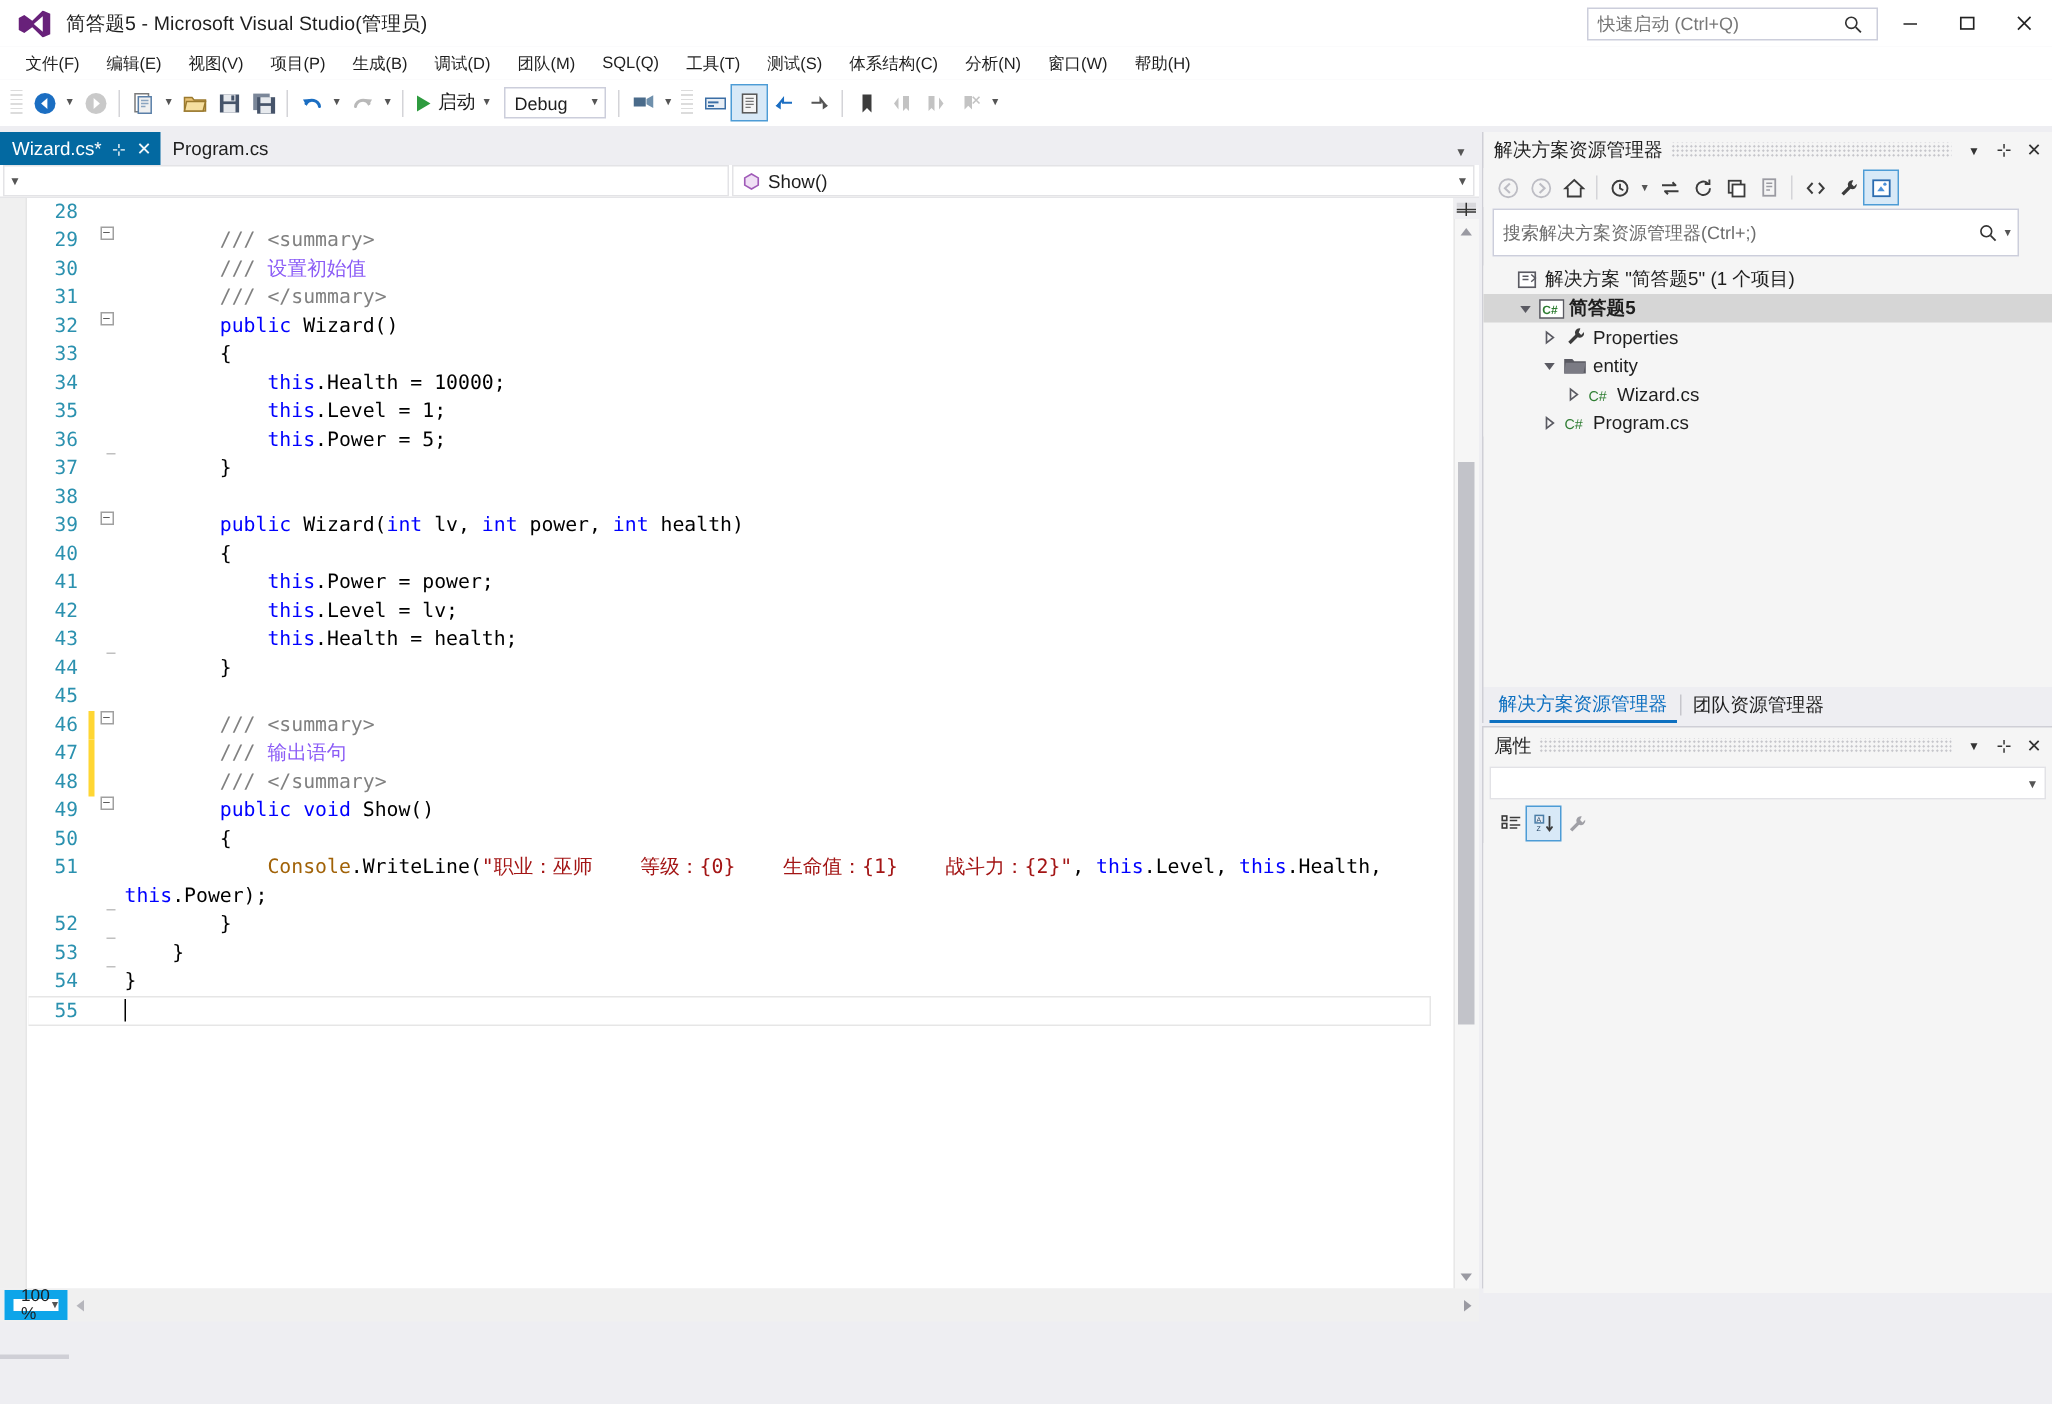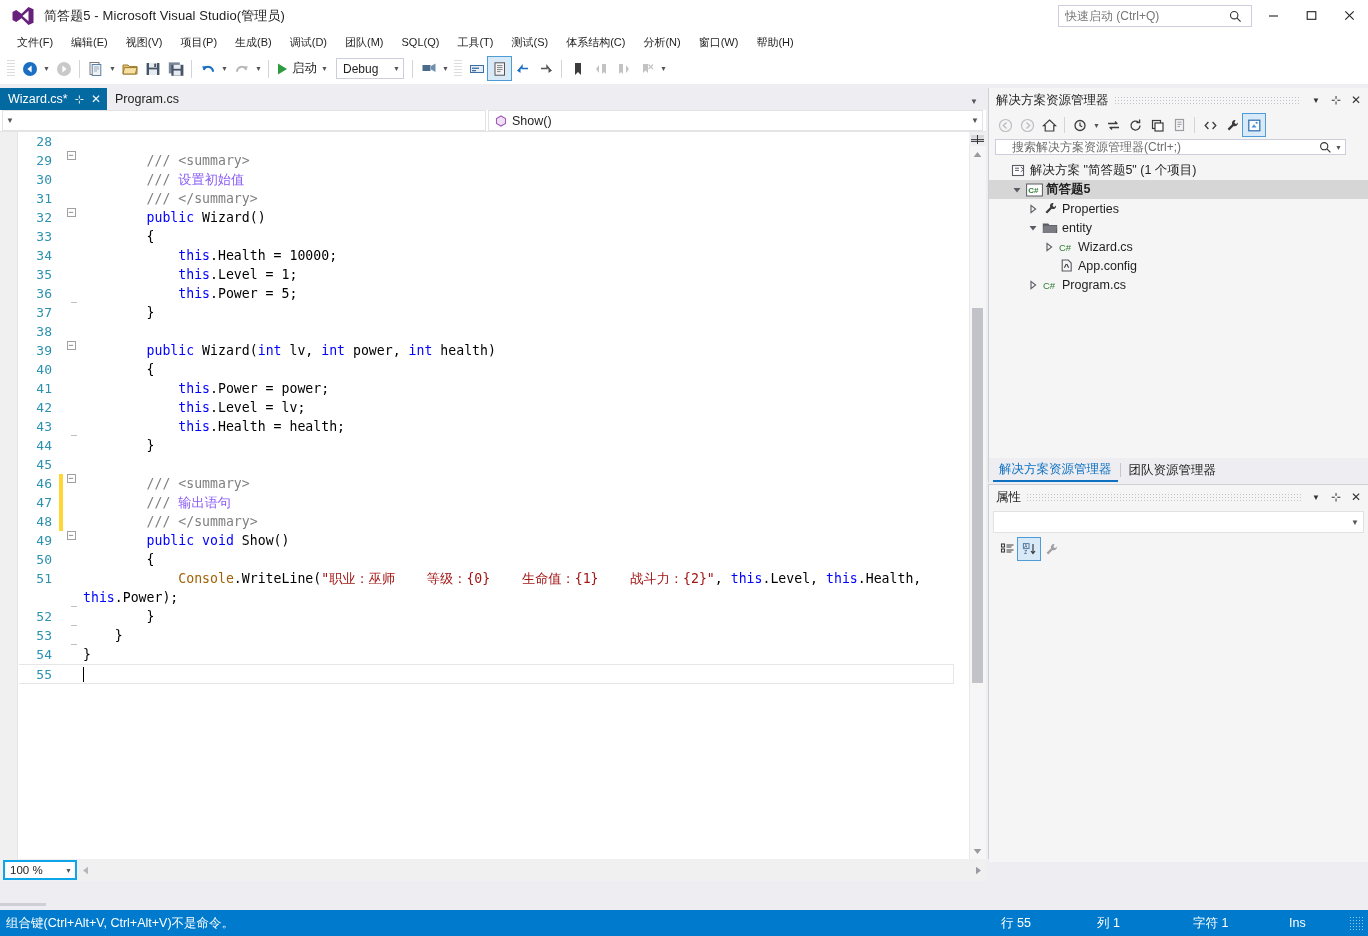"搜索解决方案资源管理器(Ctrl+;)" .se-search { height: 16px -> 32px; padding: 0 3px 0 16px -> 0 3px 0 6px }
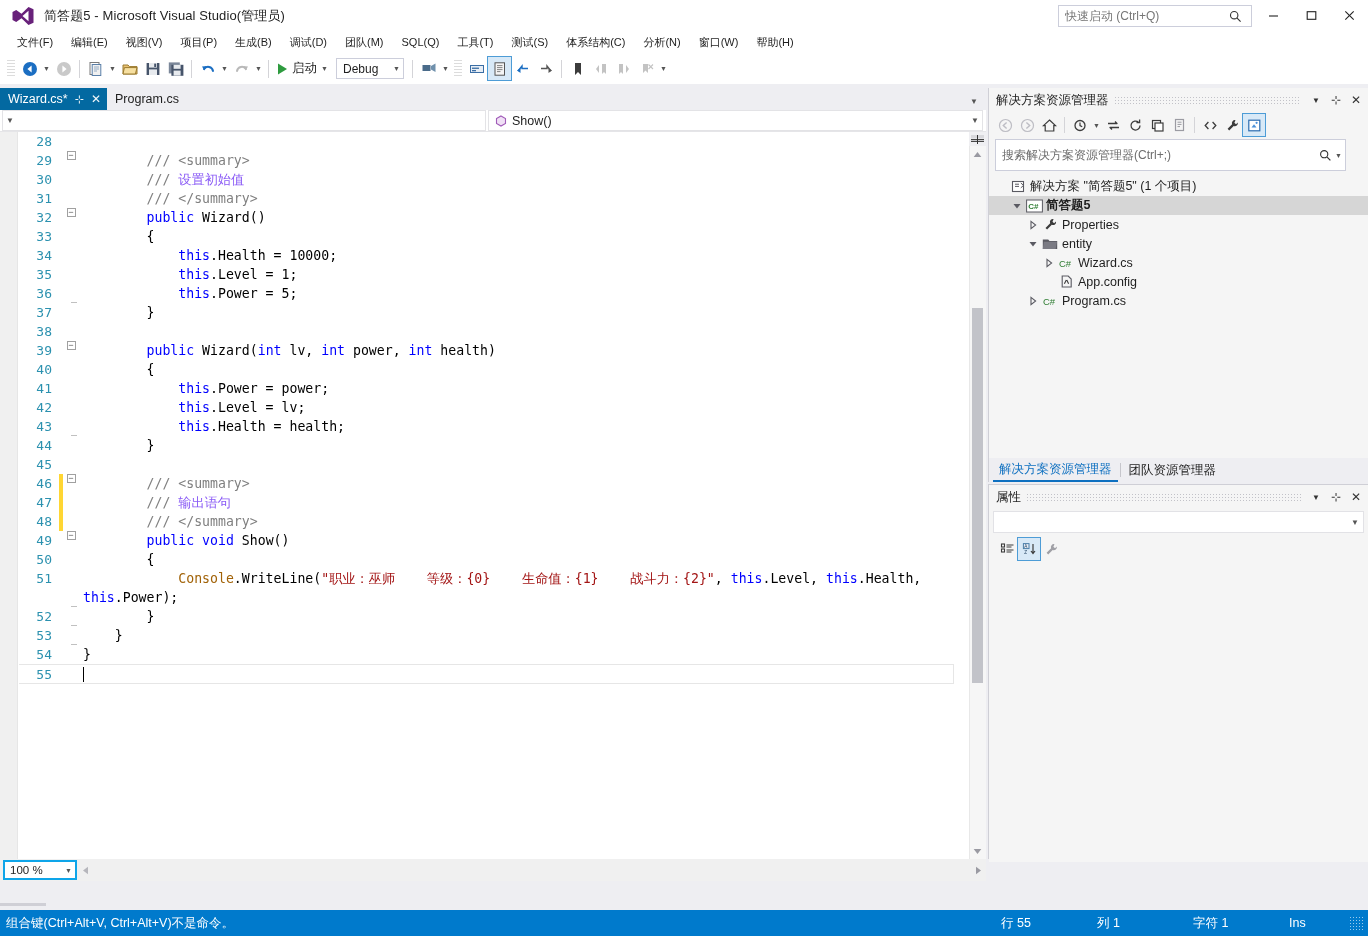"App.config" div.se-row { html: <div> <span></span> <span> <svg> <path></path> <path></path> </svg> </span> <span>App.config</span> </div> -> none }
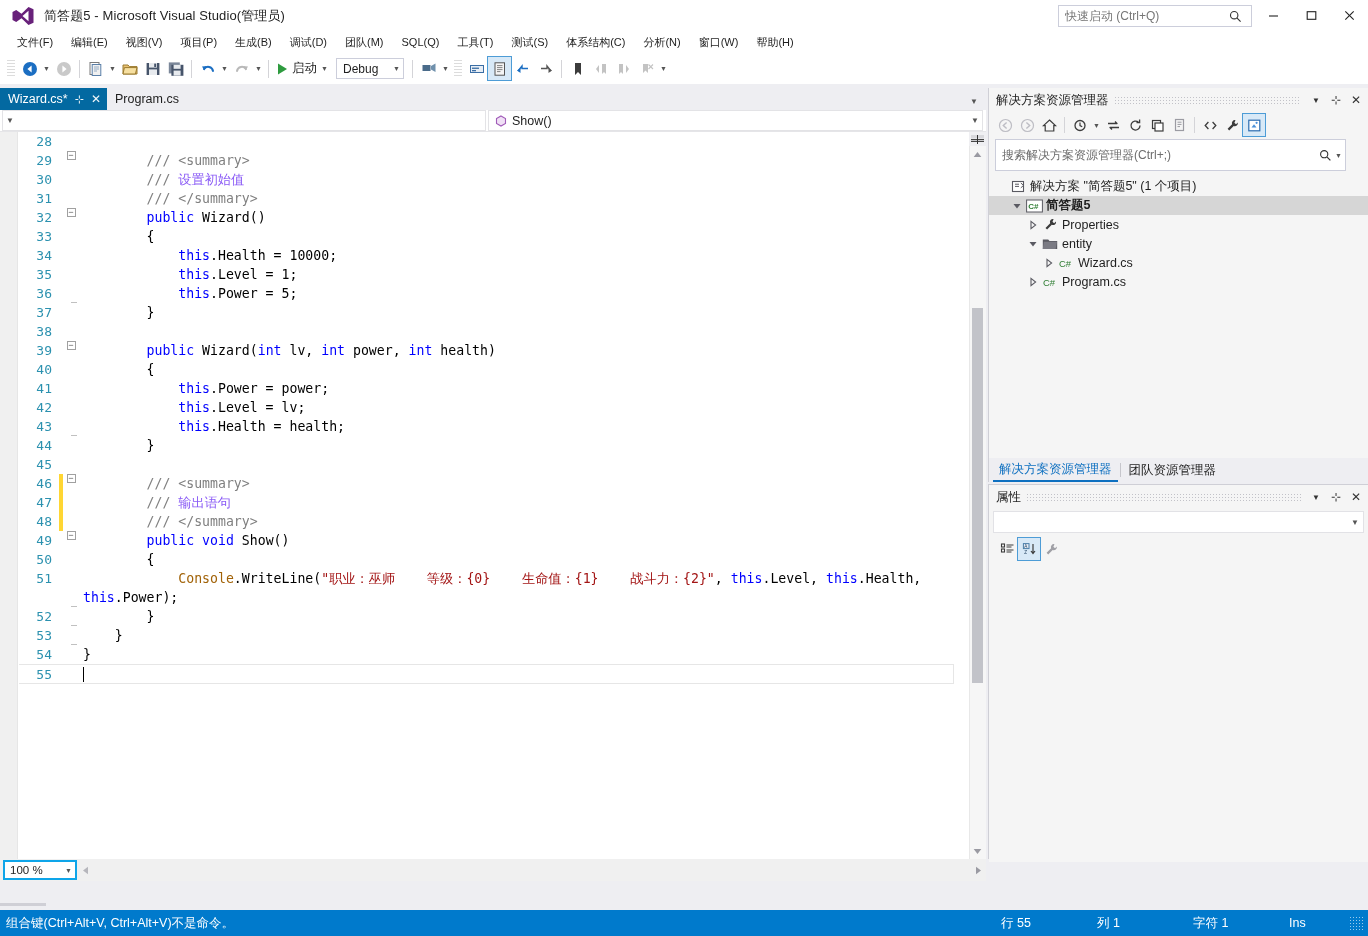"100 %" .zoom-combo { border: 2px solid #0ea5e9 -> 6px solid #0ea5e9; width: 74px -> 42px }
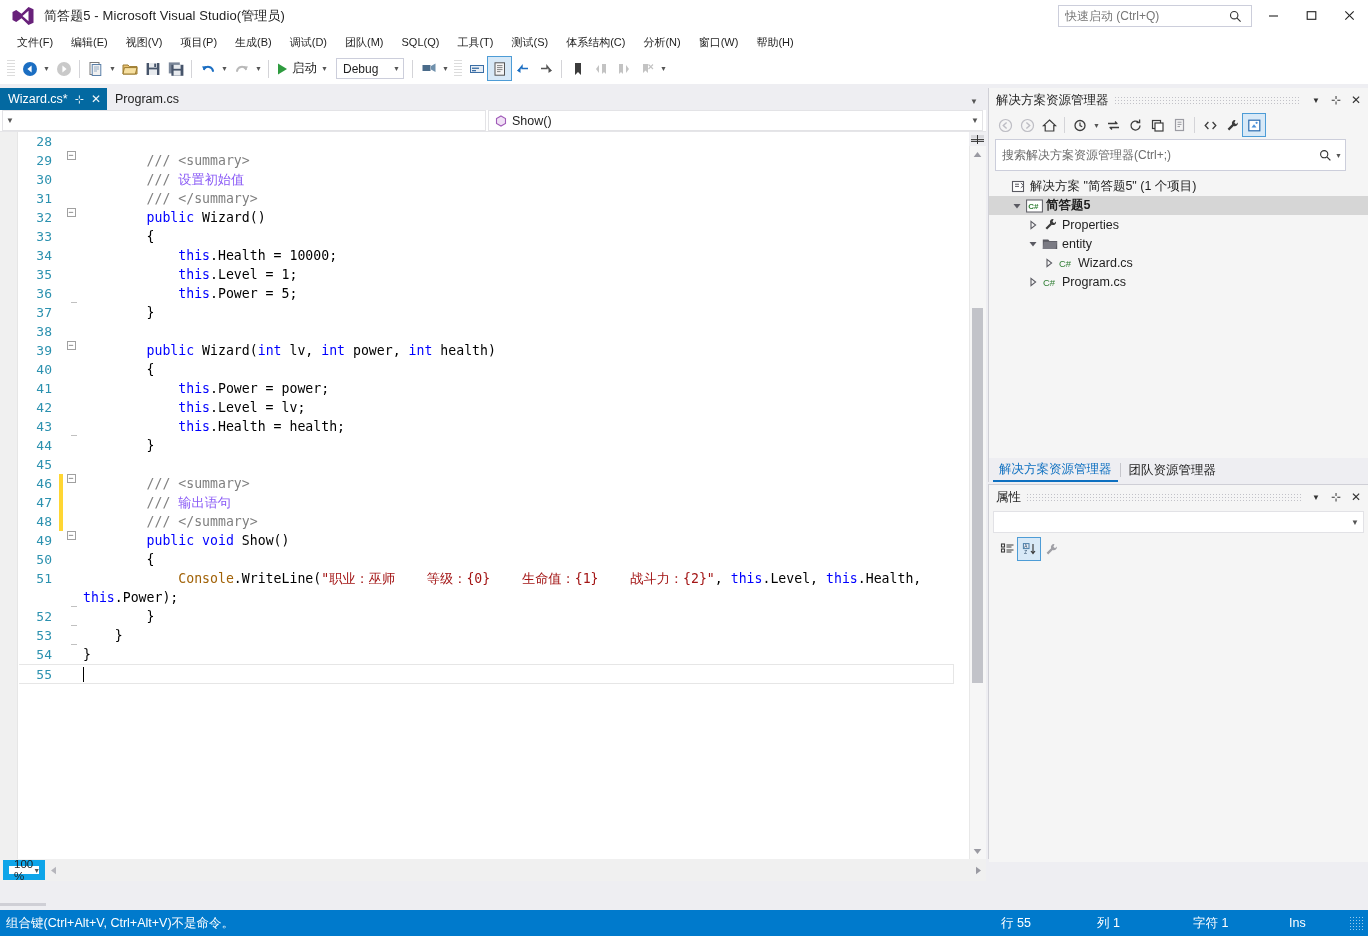"组合键(Ctrl+Alt+V, Ctrl+Alt+V)不是命令。" div.statusbar { html: <div> <div>组合键(Ctrl+Alt+V, Ctrl+Alt+V)不是命令。</div> <div></div> <div>行 55</div> <div>列 1</div> <div>字符 1</div> <div>Ins</div> <div></div> </div> -> none }
